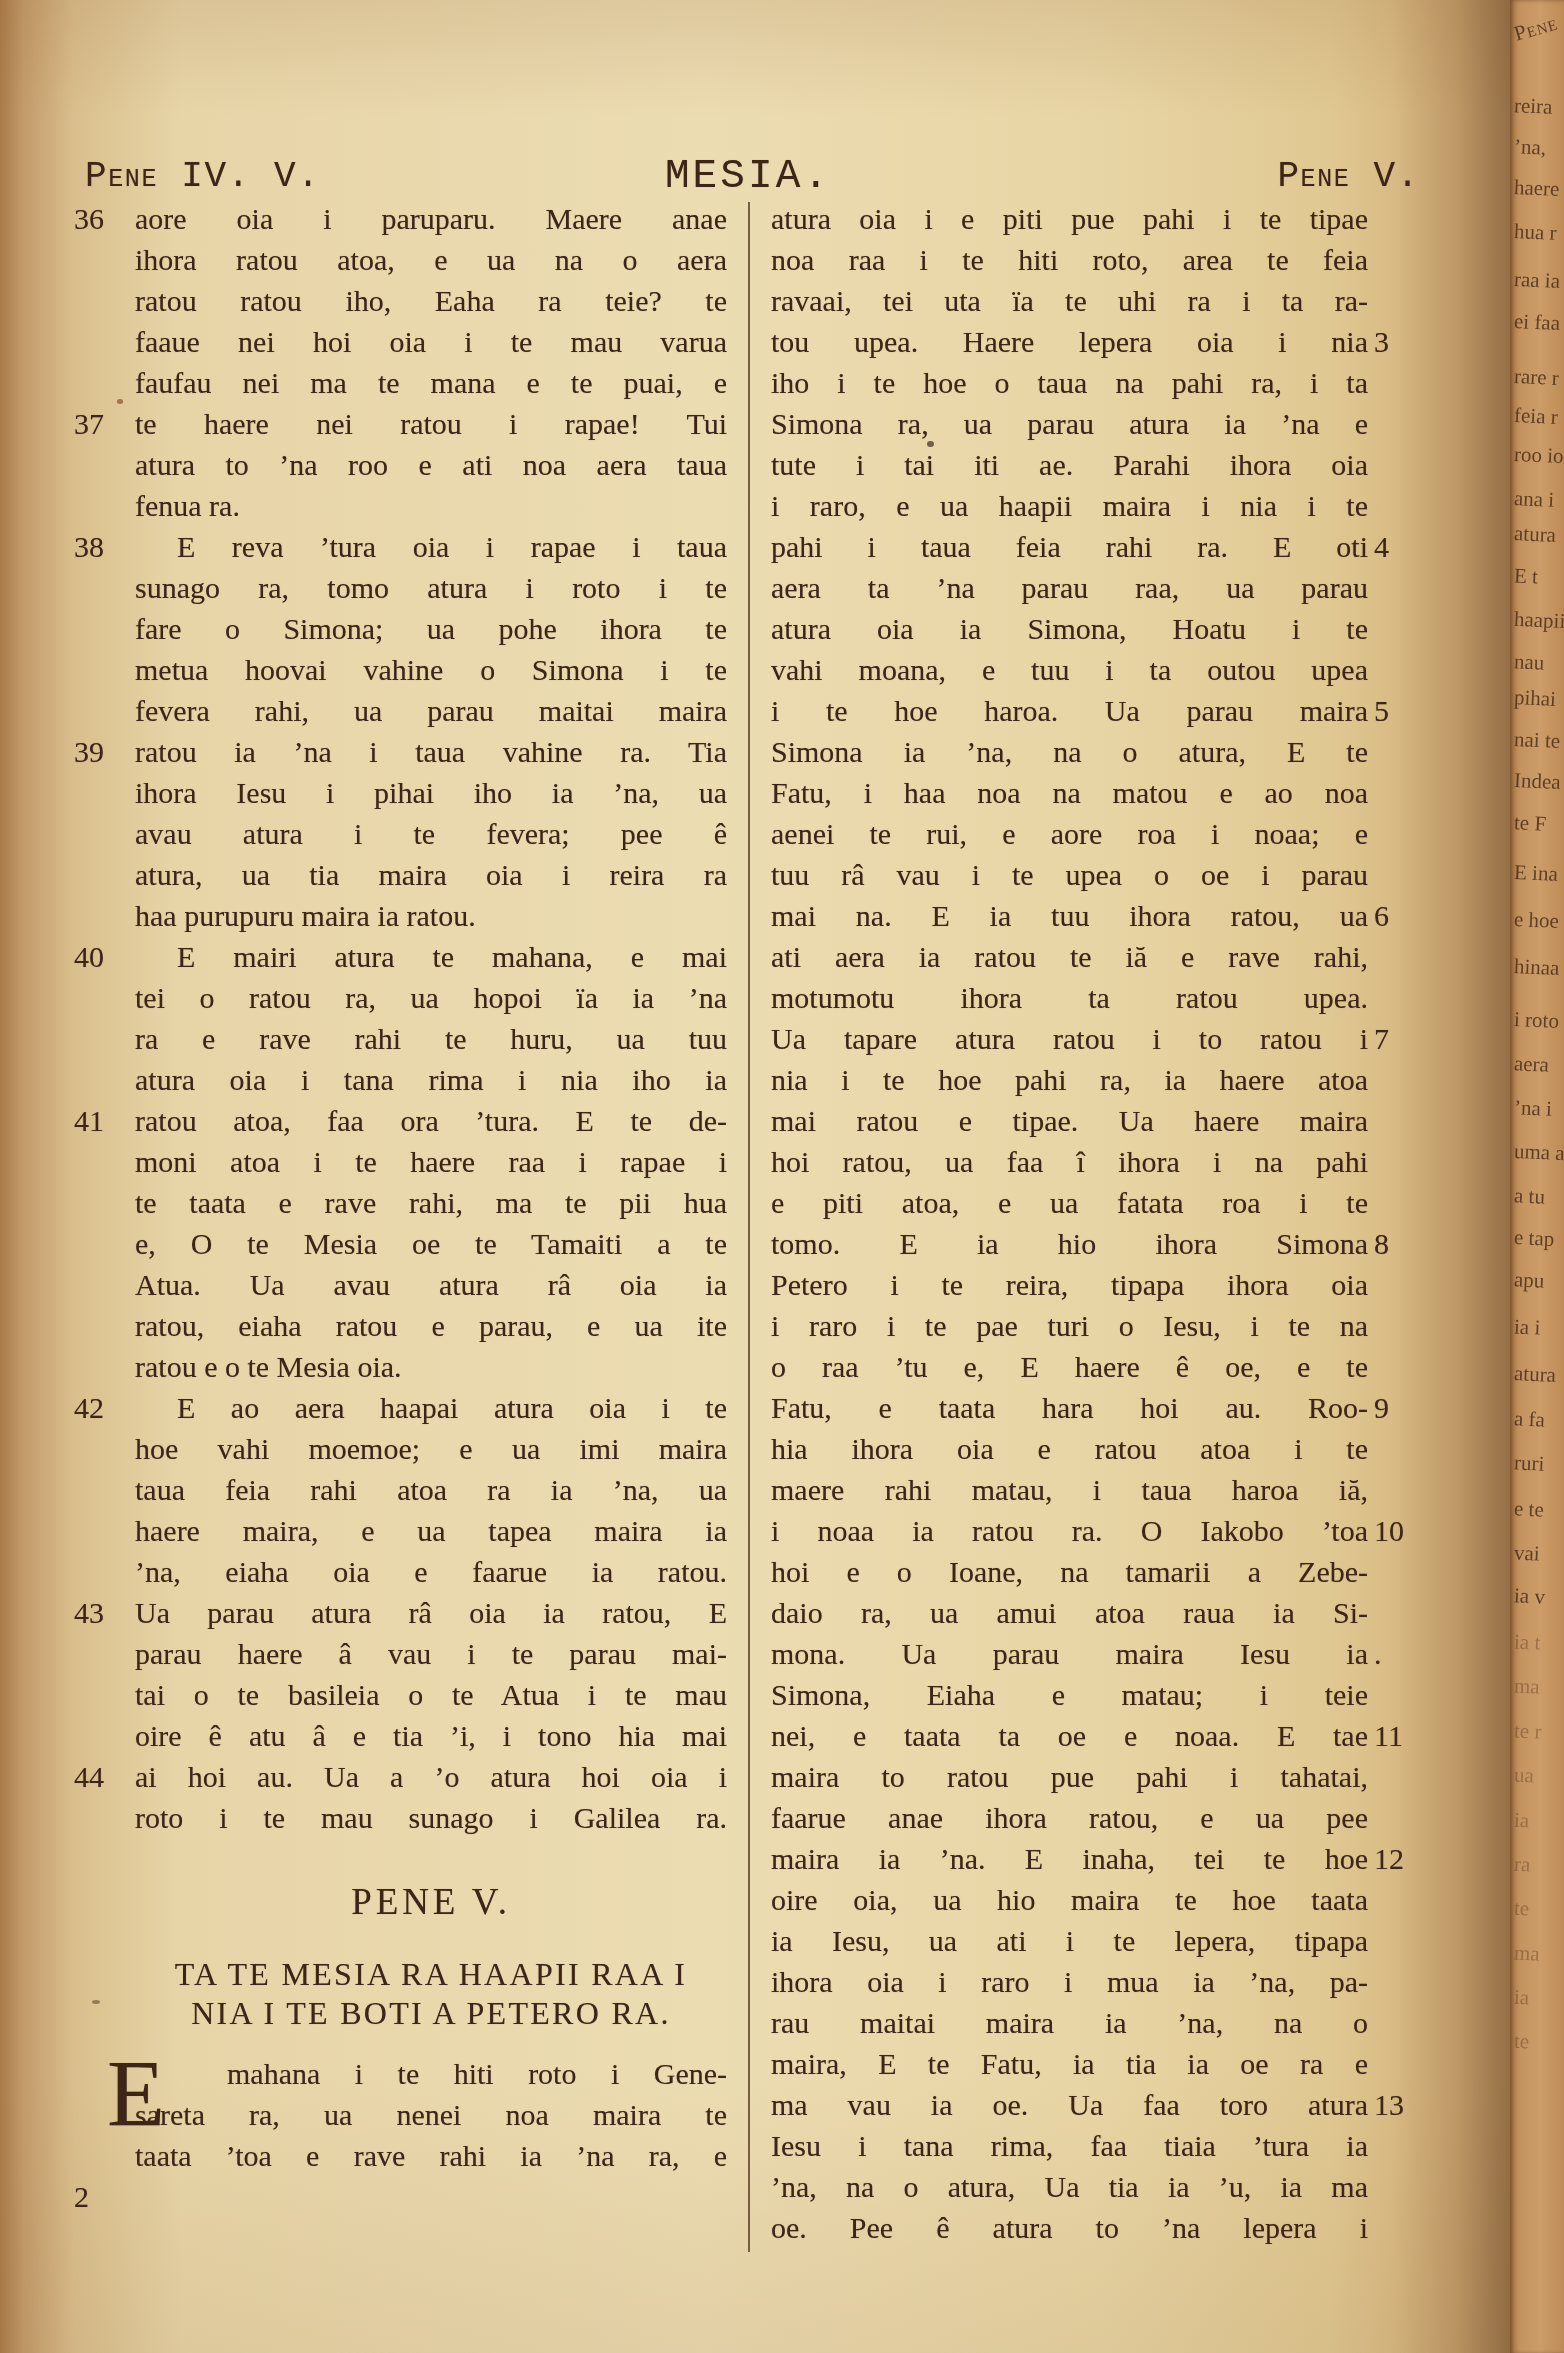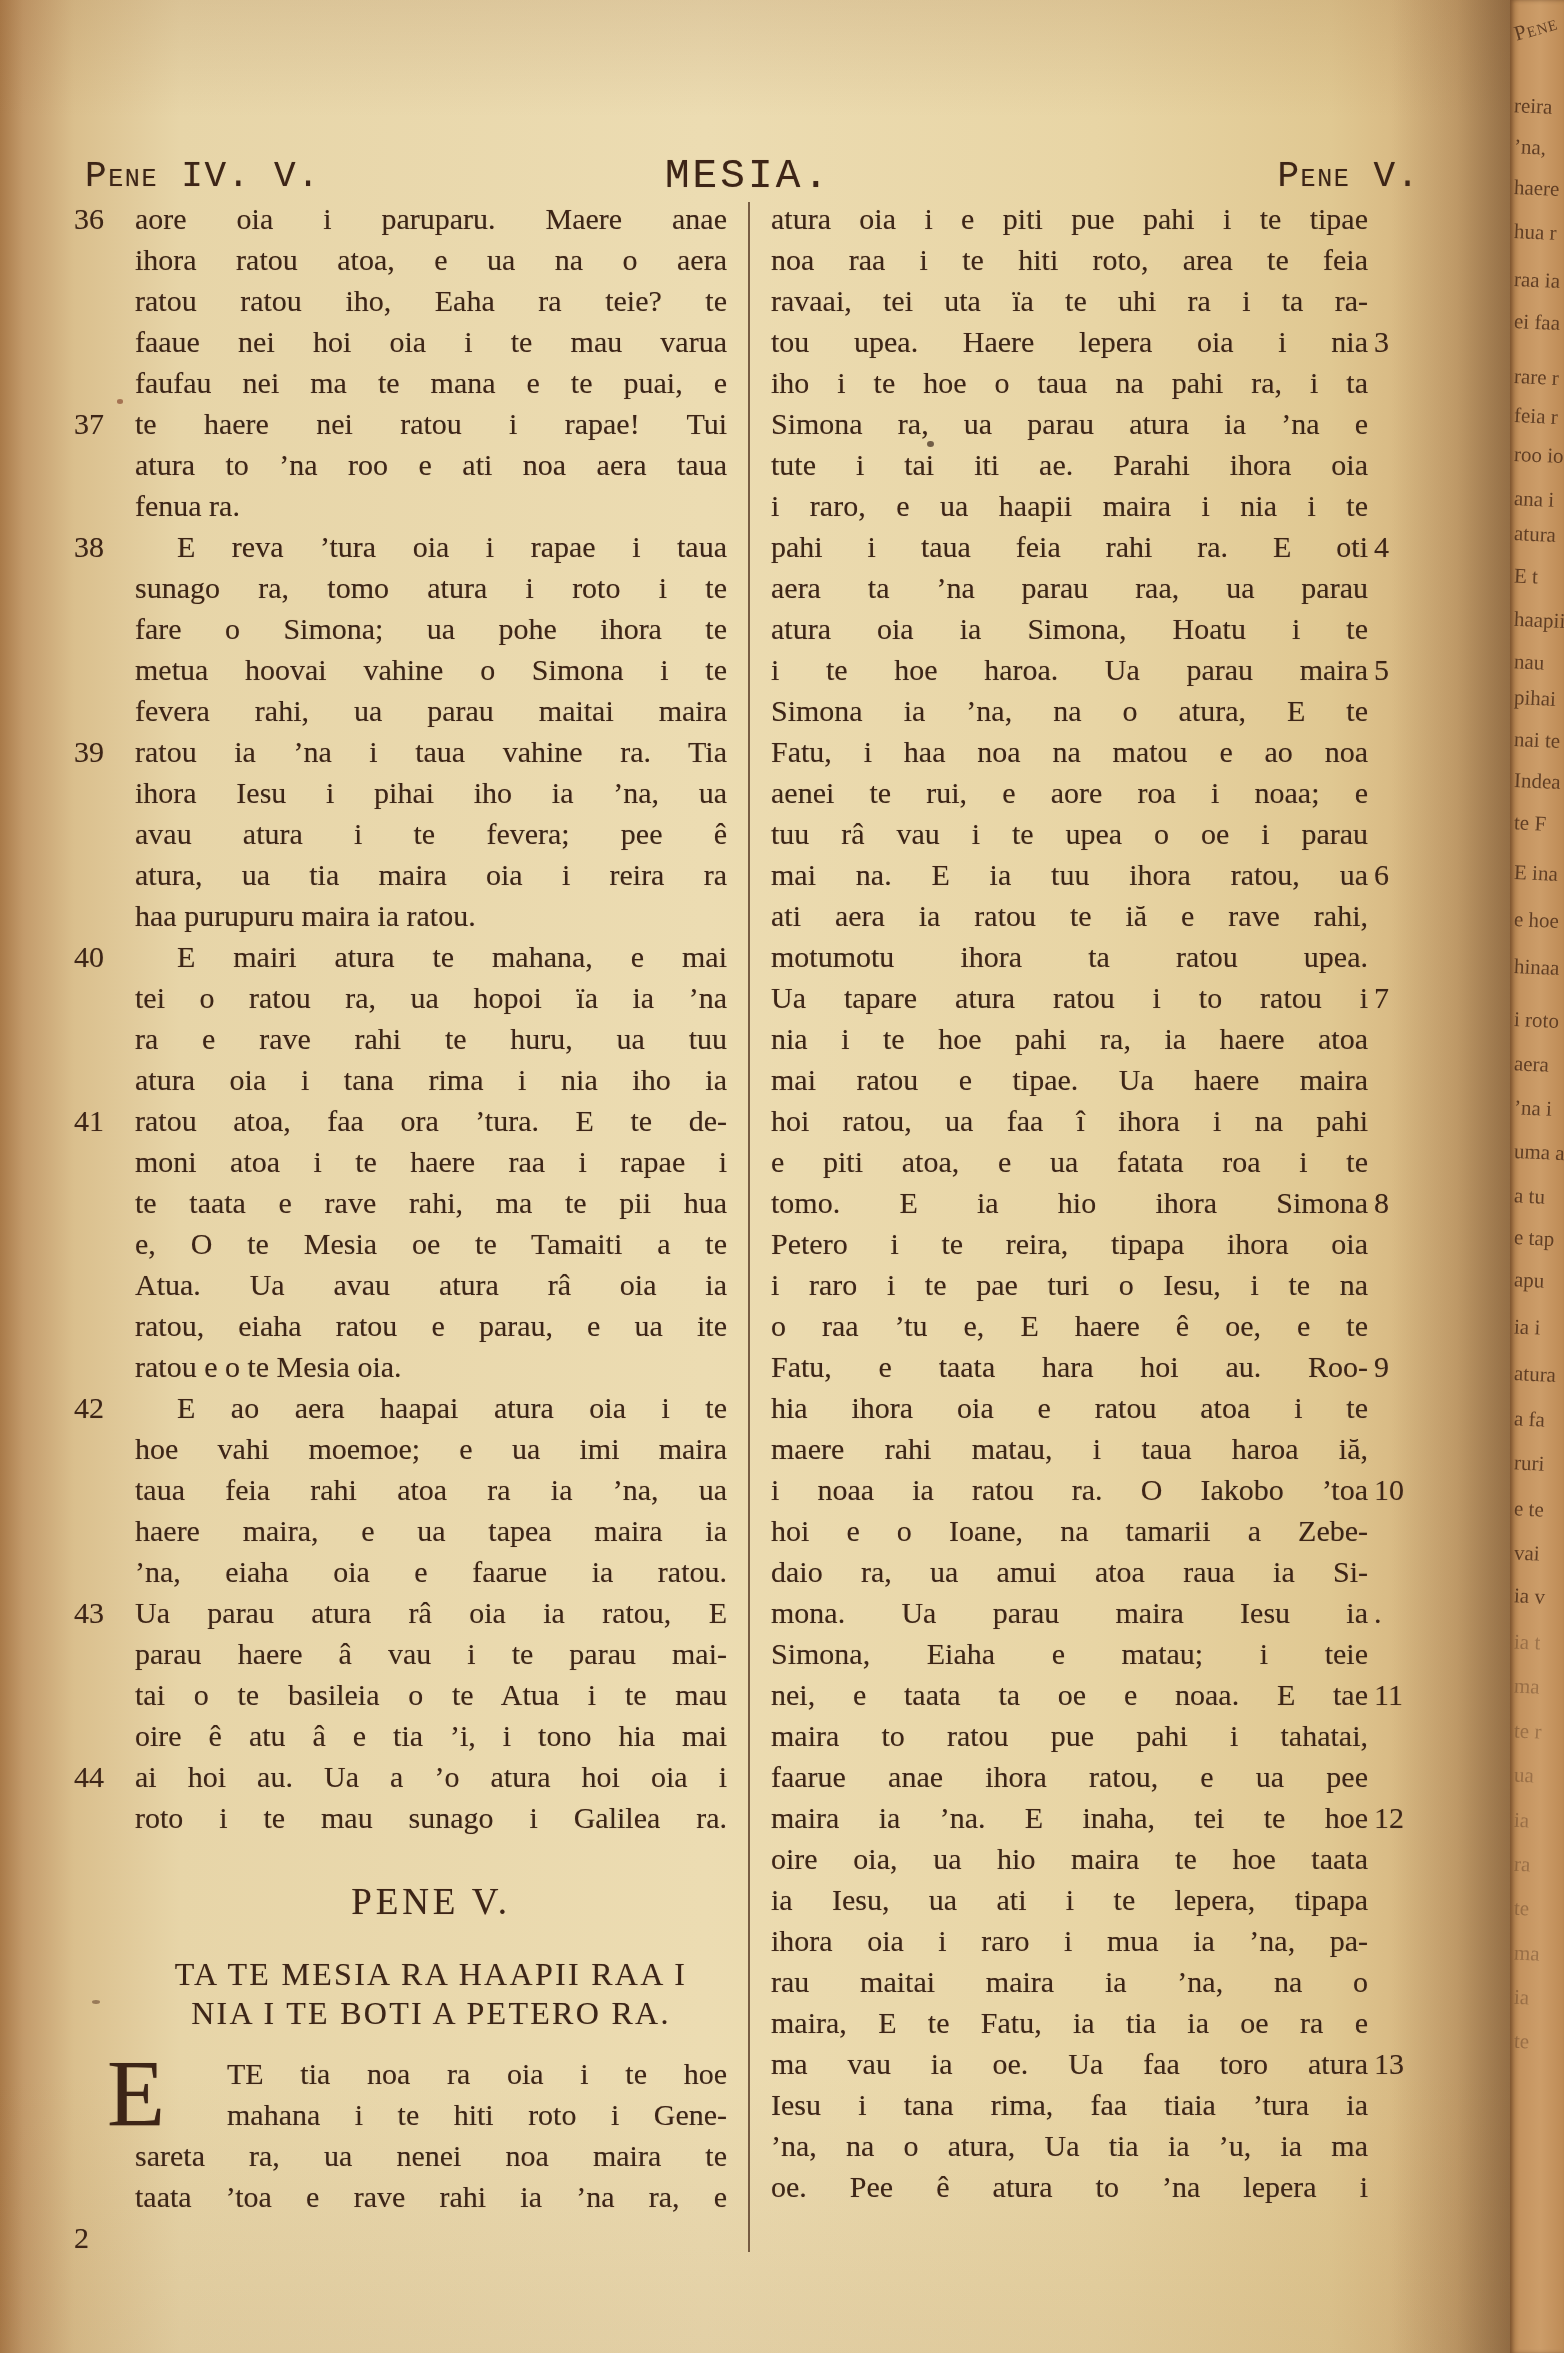"vahi moana, e tuu i" div.vline { html: none -> <div><span>vahi moana, e tuu i ta outou upea</span></div> }
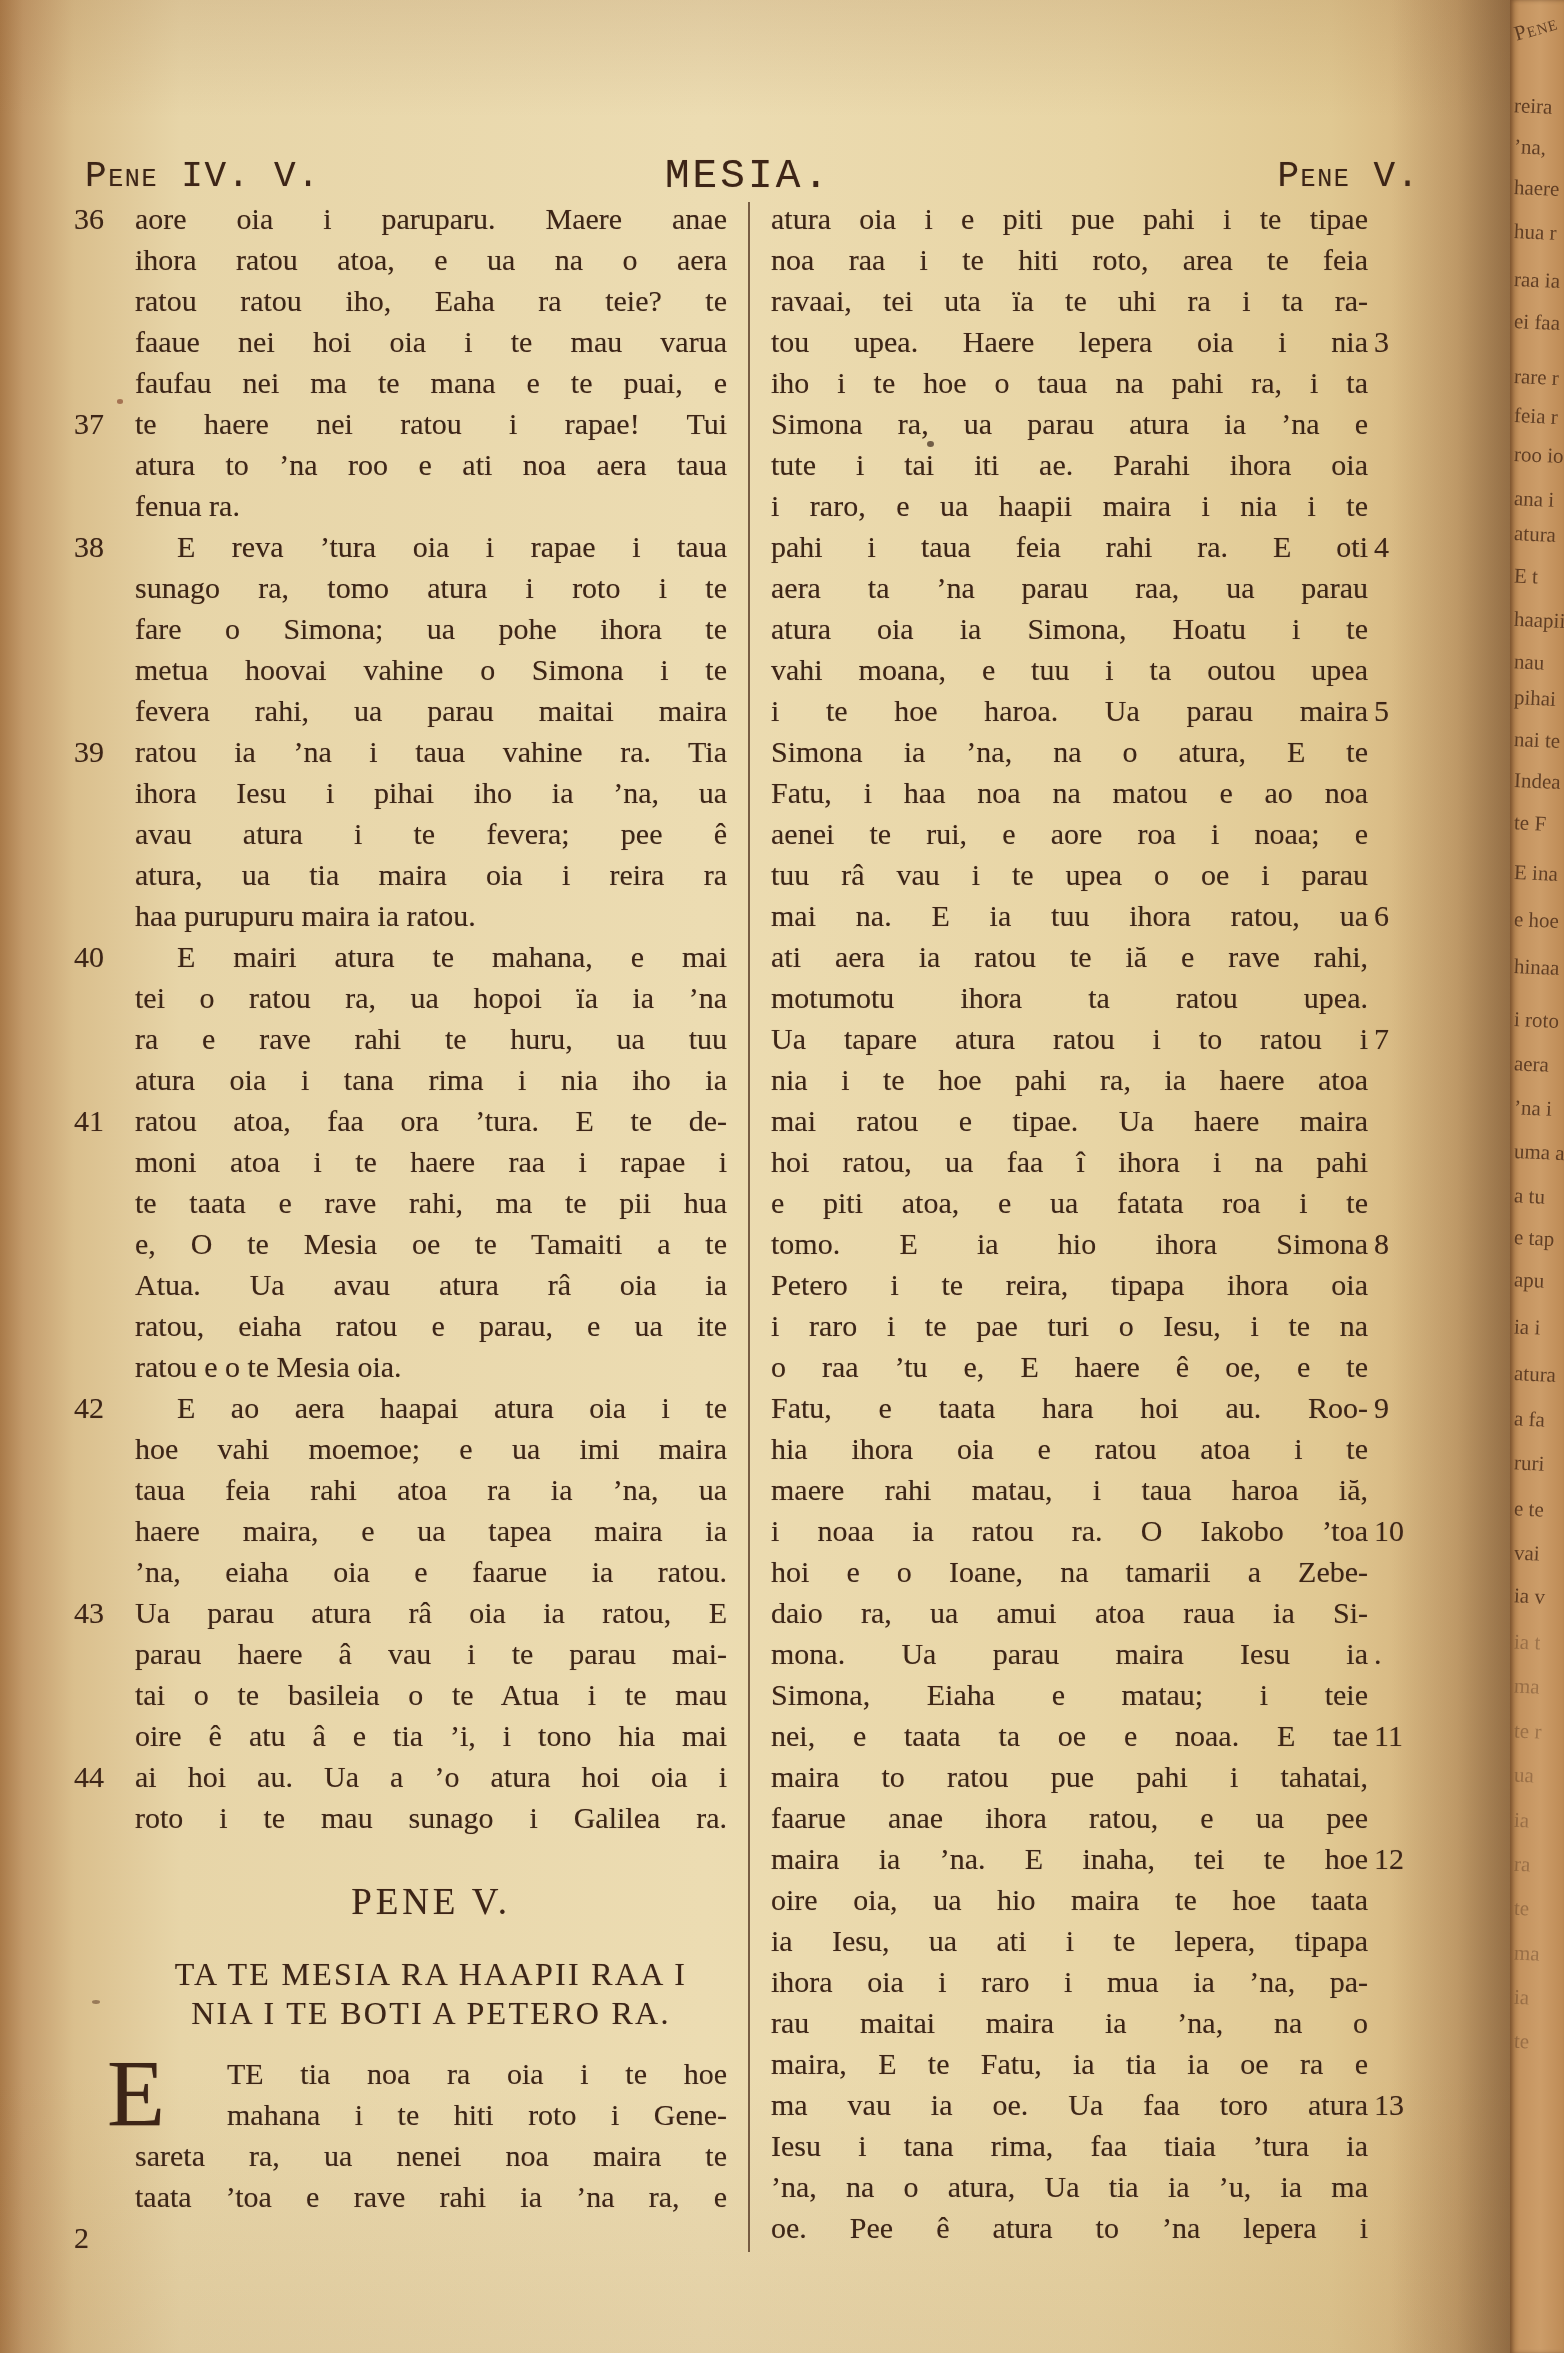"TE tia noa ra oia" div.vline { html: <div><span>TE tia noa ra oia </span><span>i te hoe</span></div> -> none }
